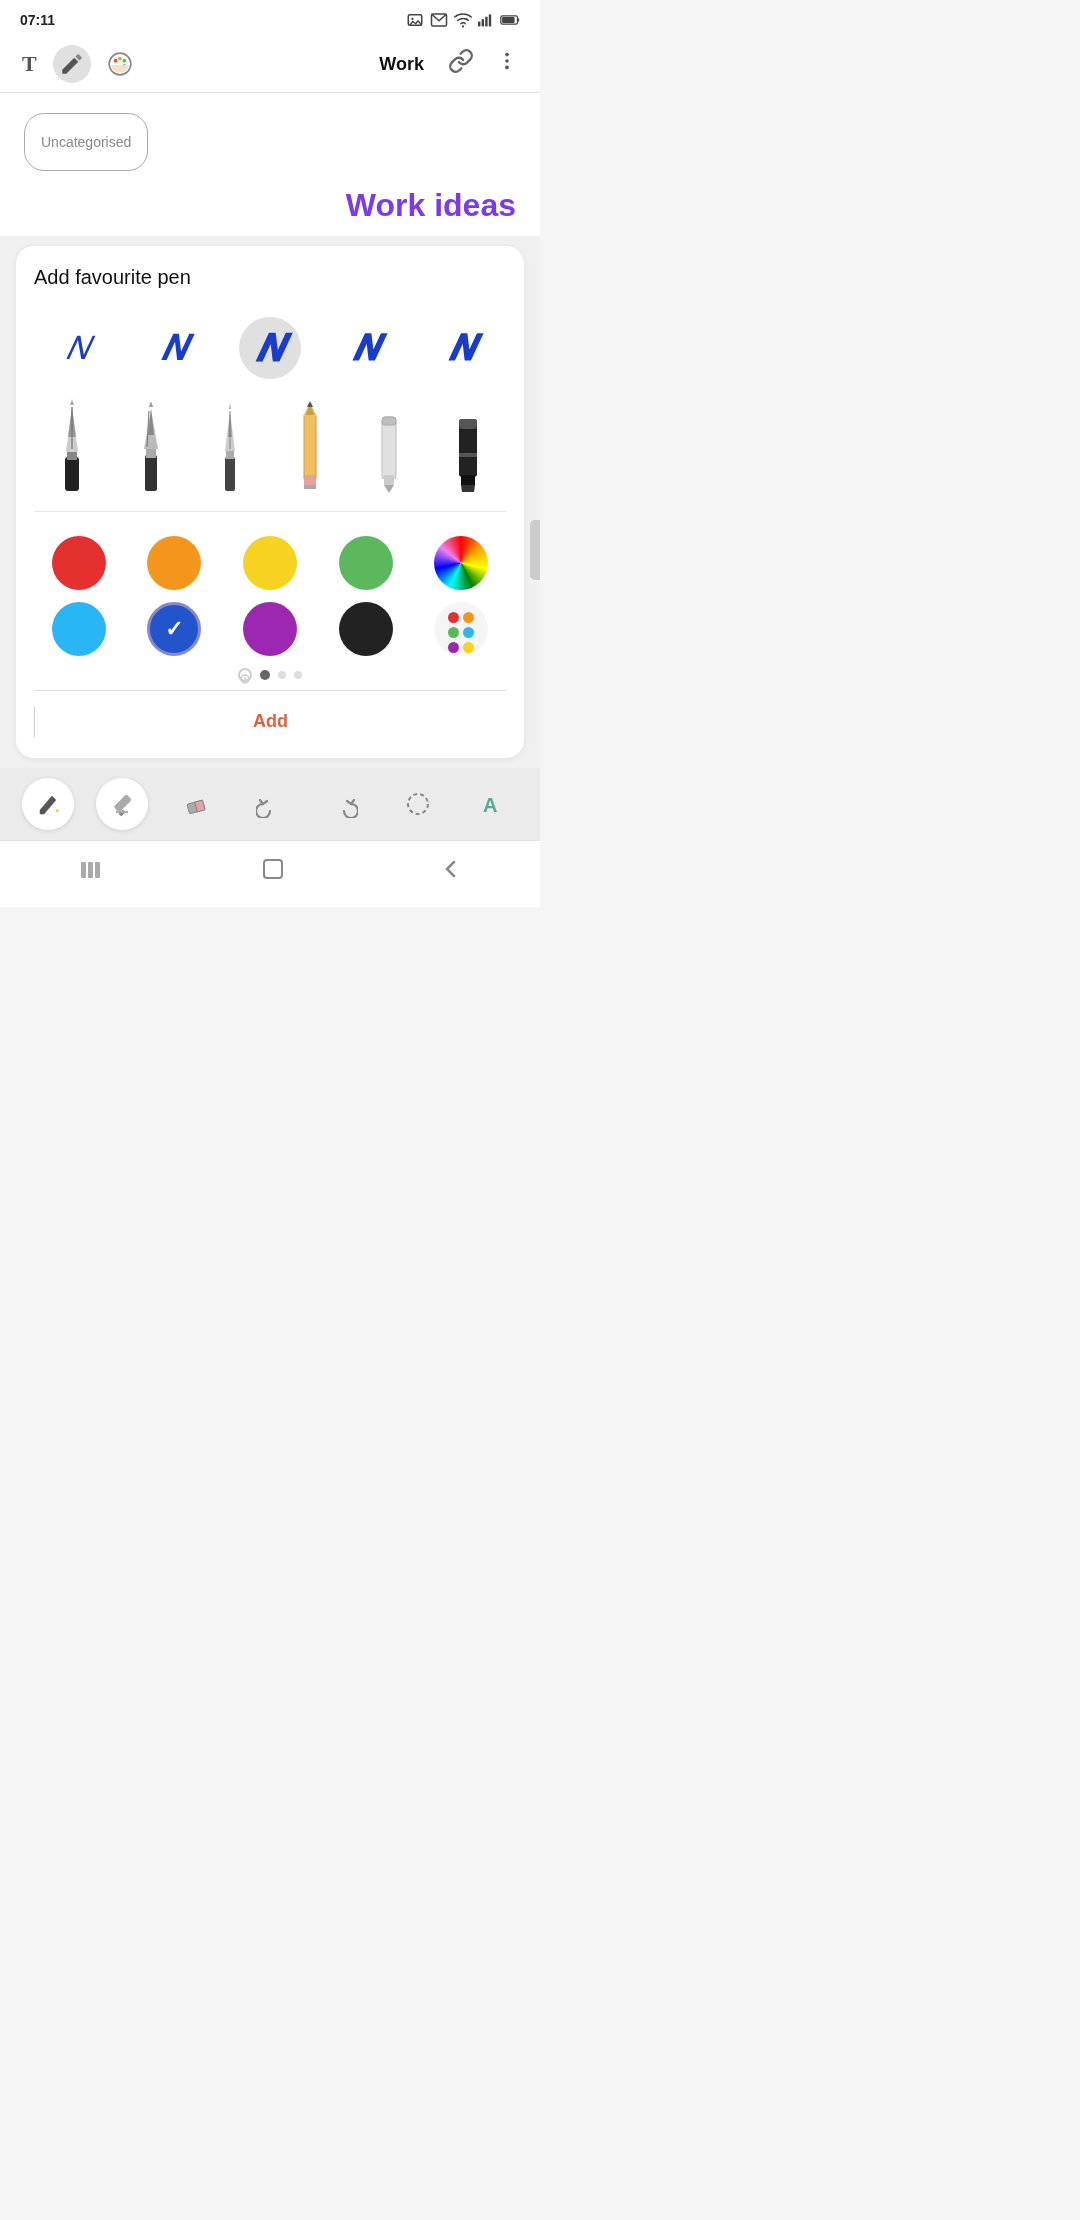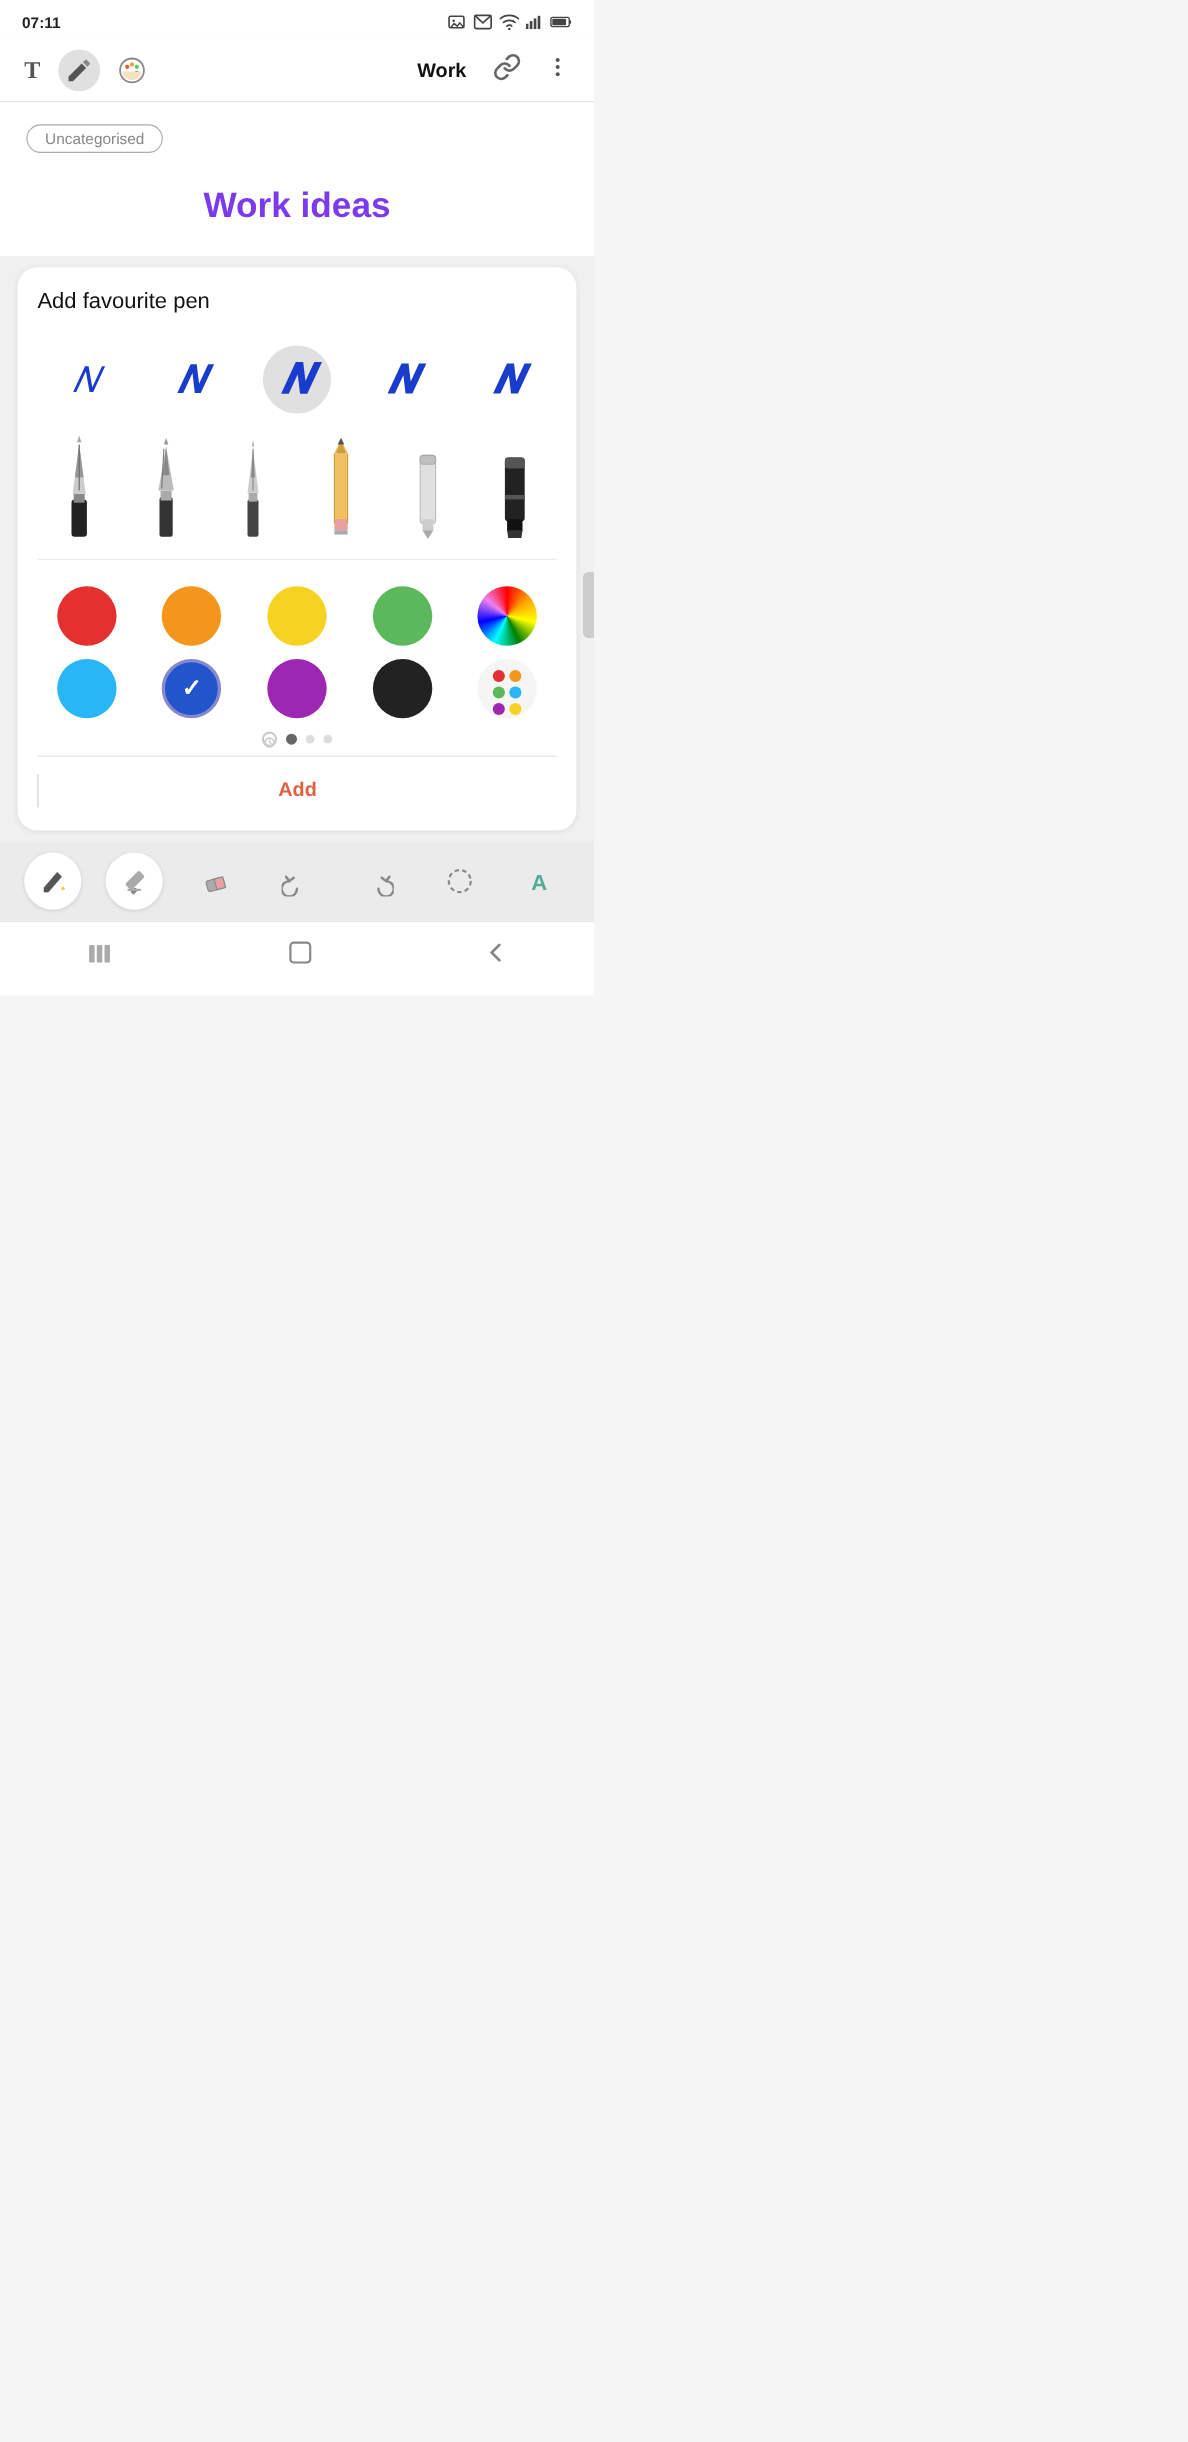"Uncategorised" .note-tag { margin-bottom: 29px -> 16px; padding: 4px 16px -> 20px 16px }
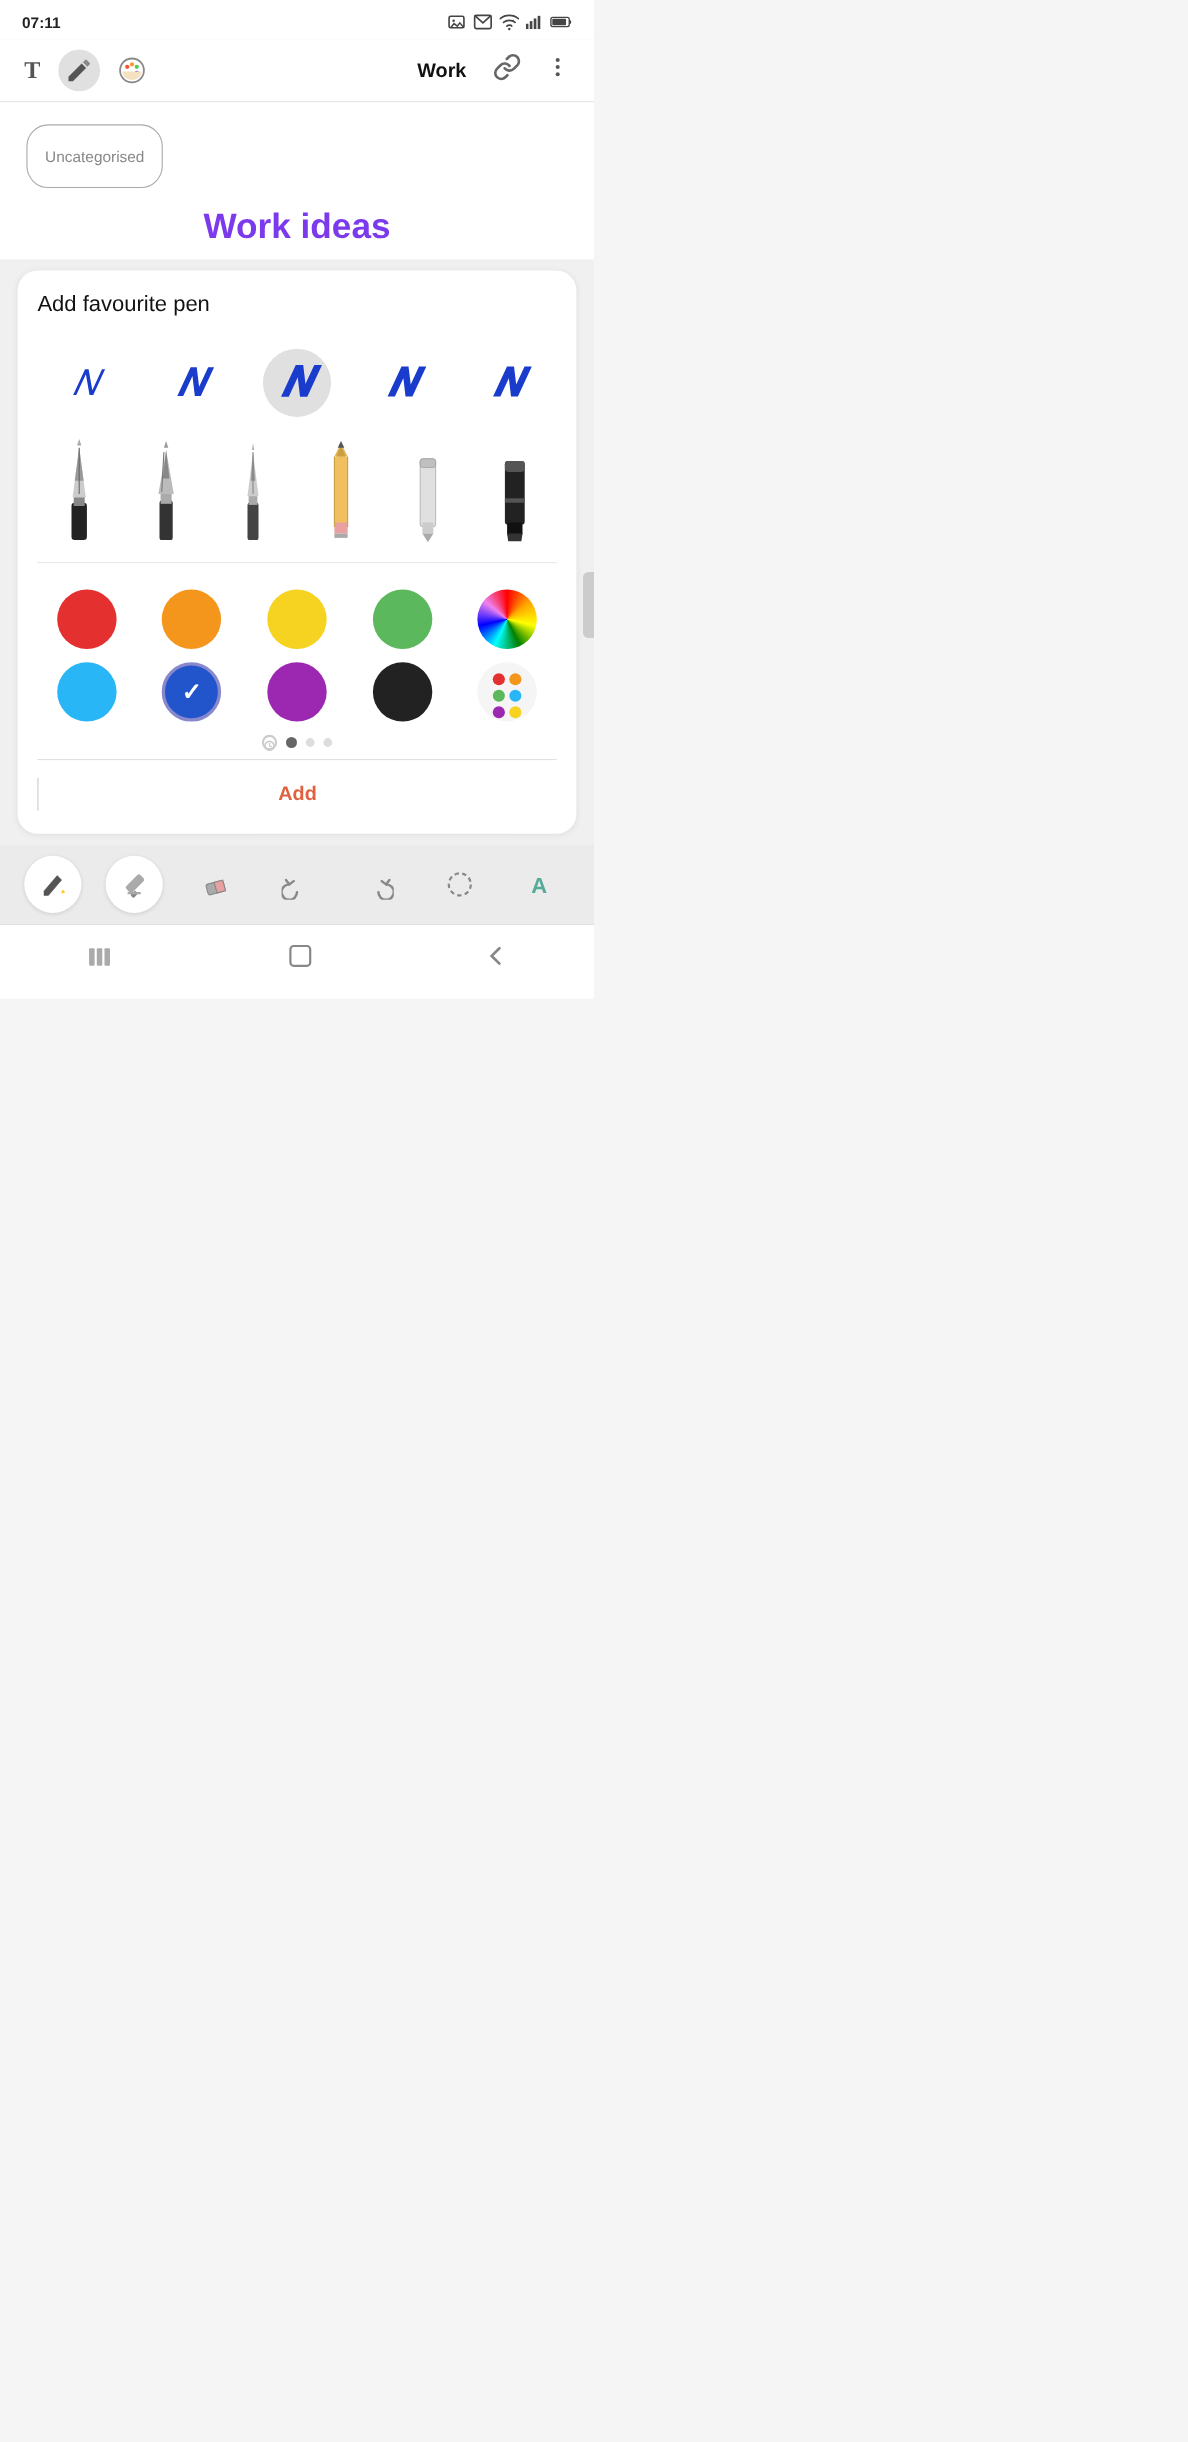"Work ideas" .note-content-text { text-align: center -> right }
